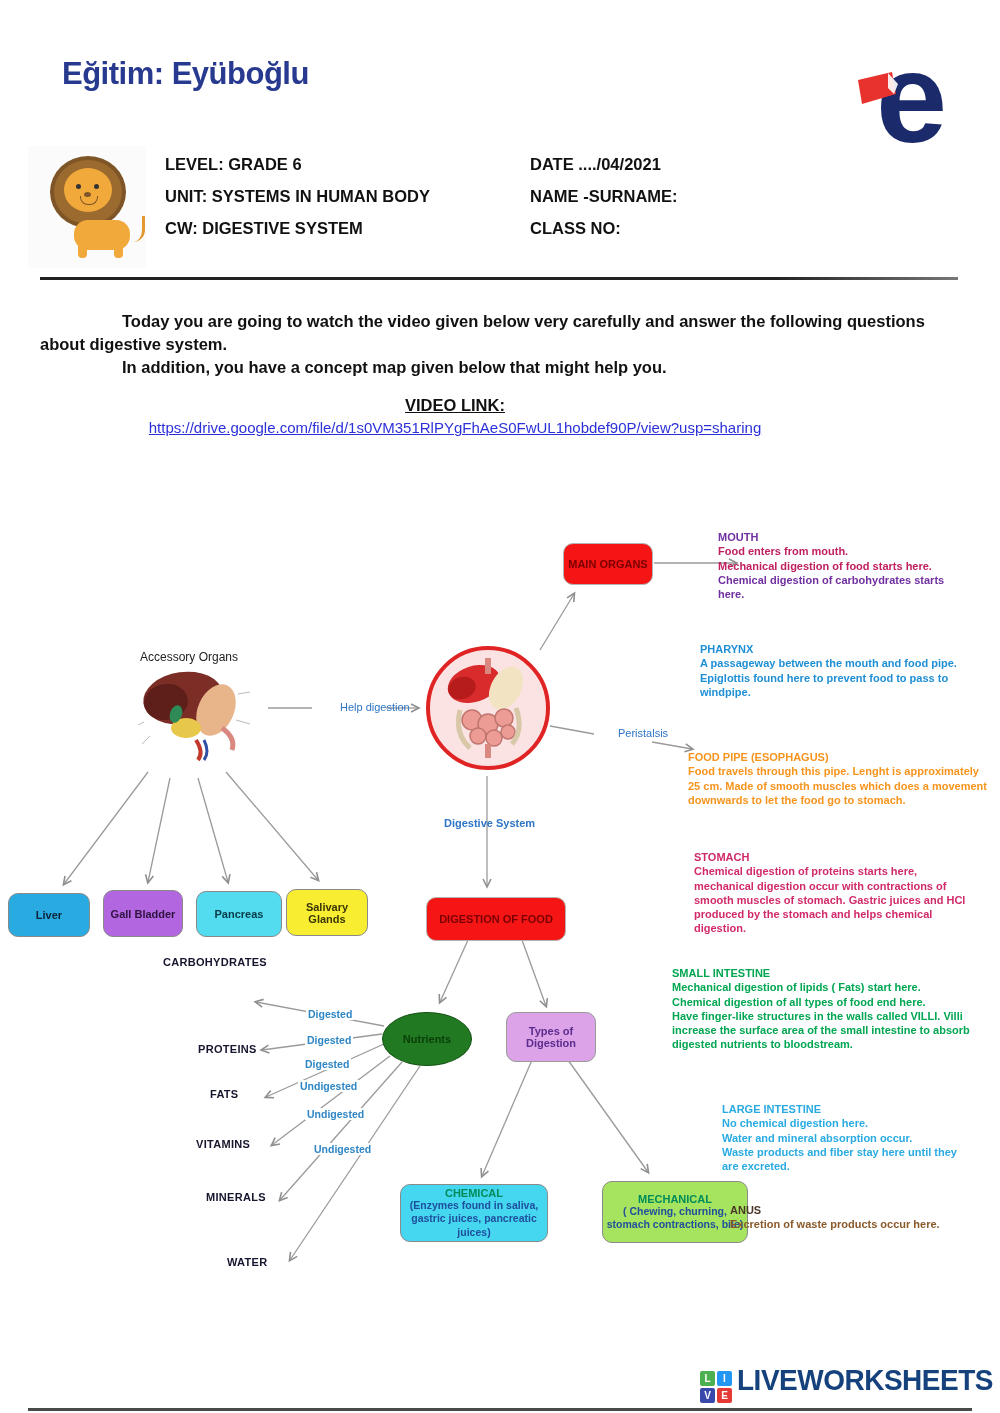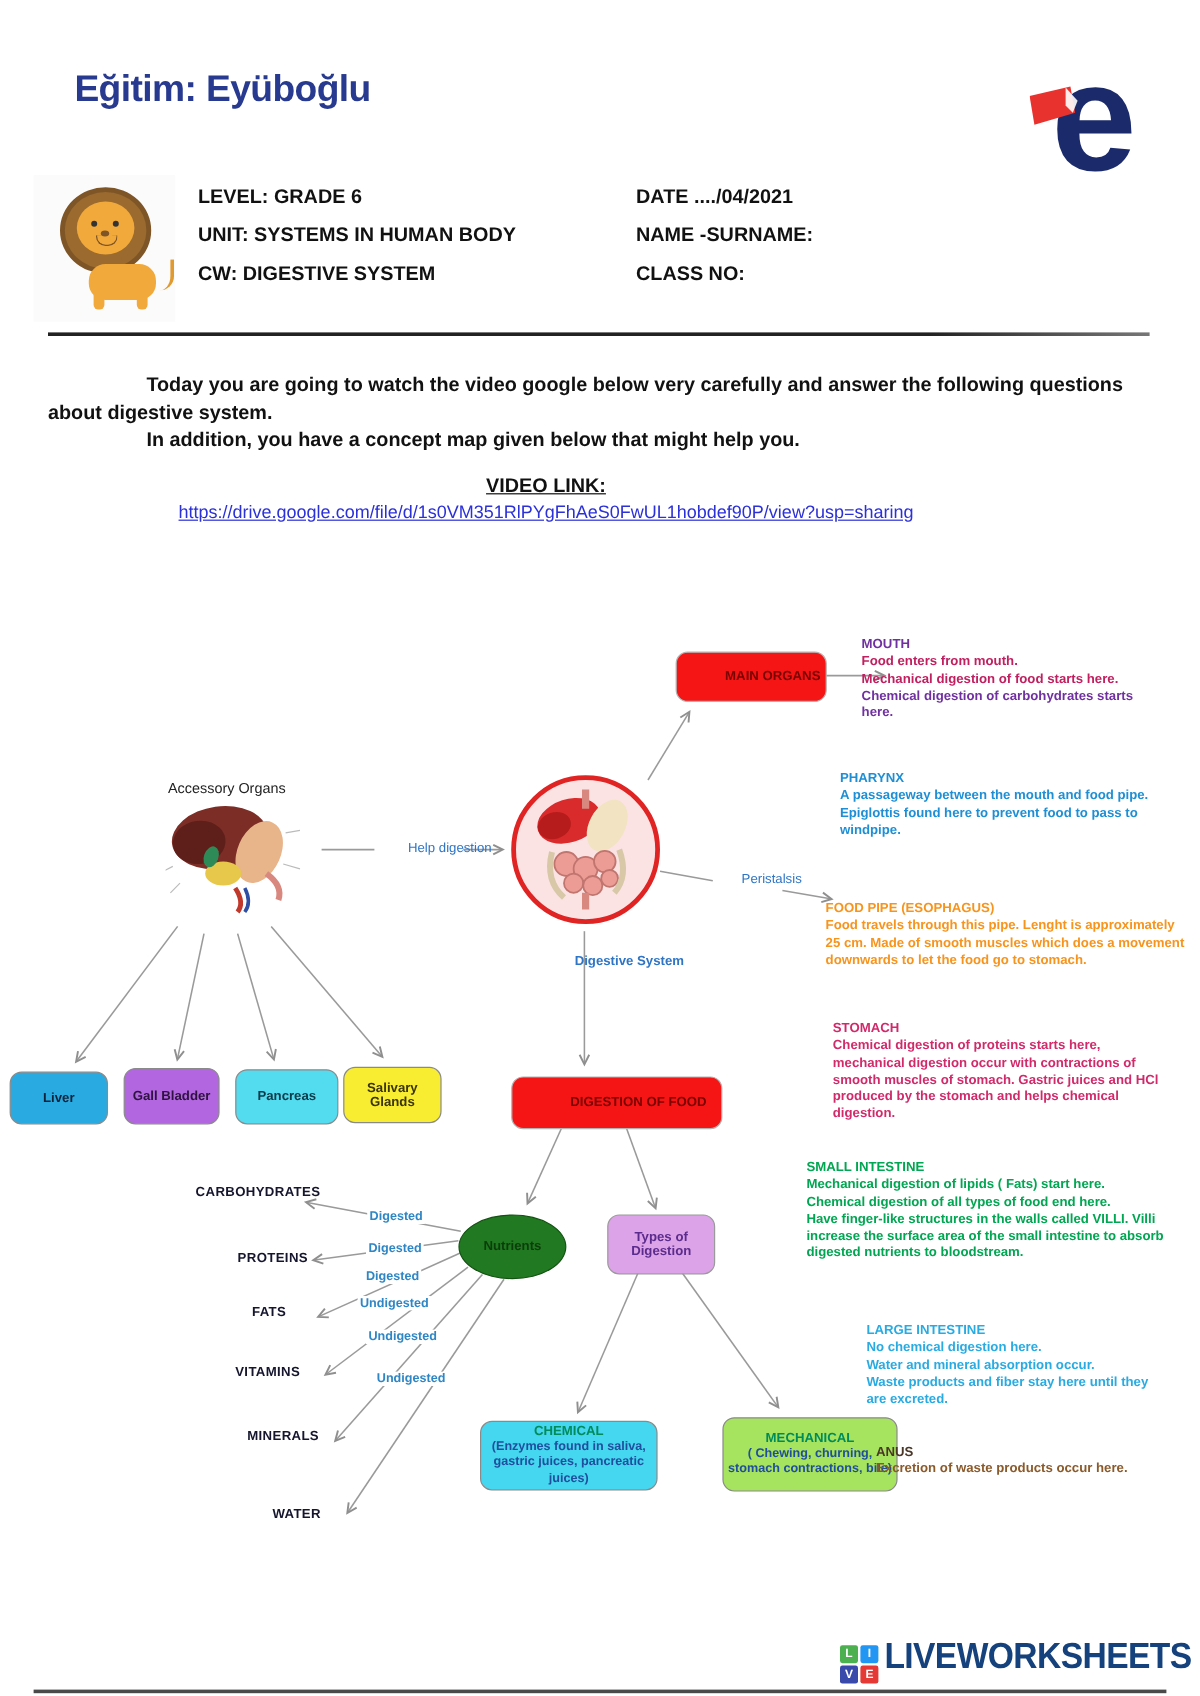"Today you are going to" p.intro { text: google -> given }
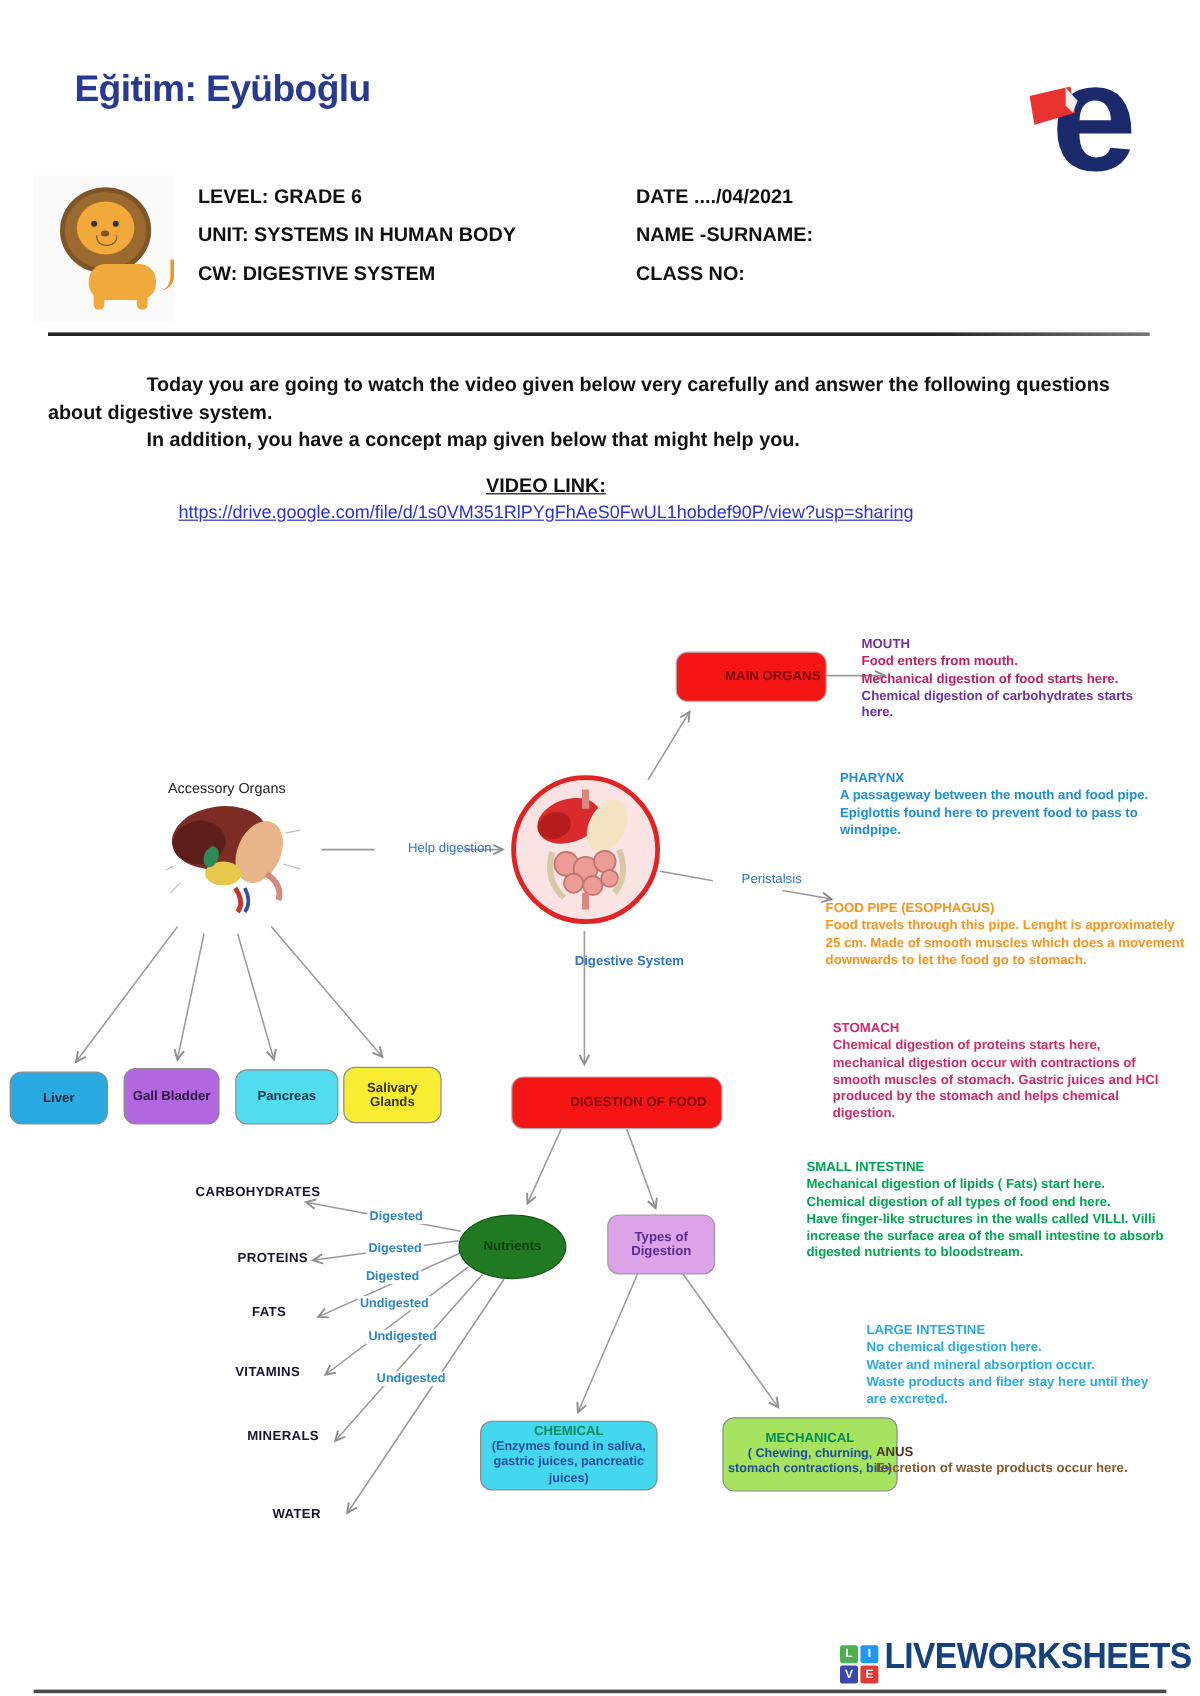"MAIN ORGANS" .red-node { padding-left: 36px -> none }
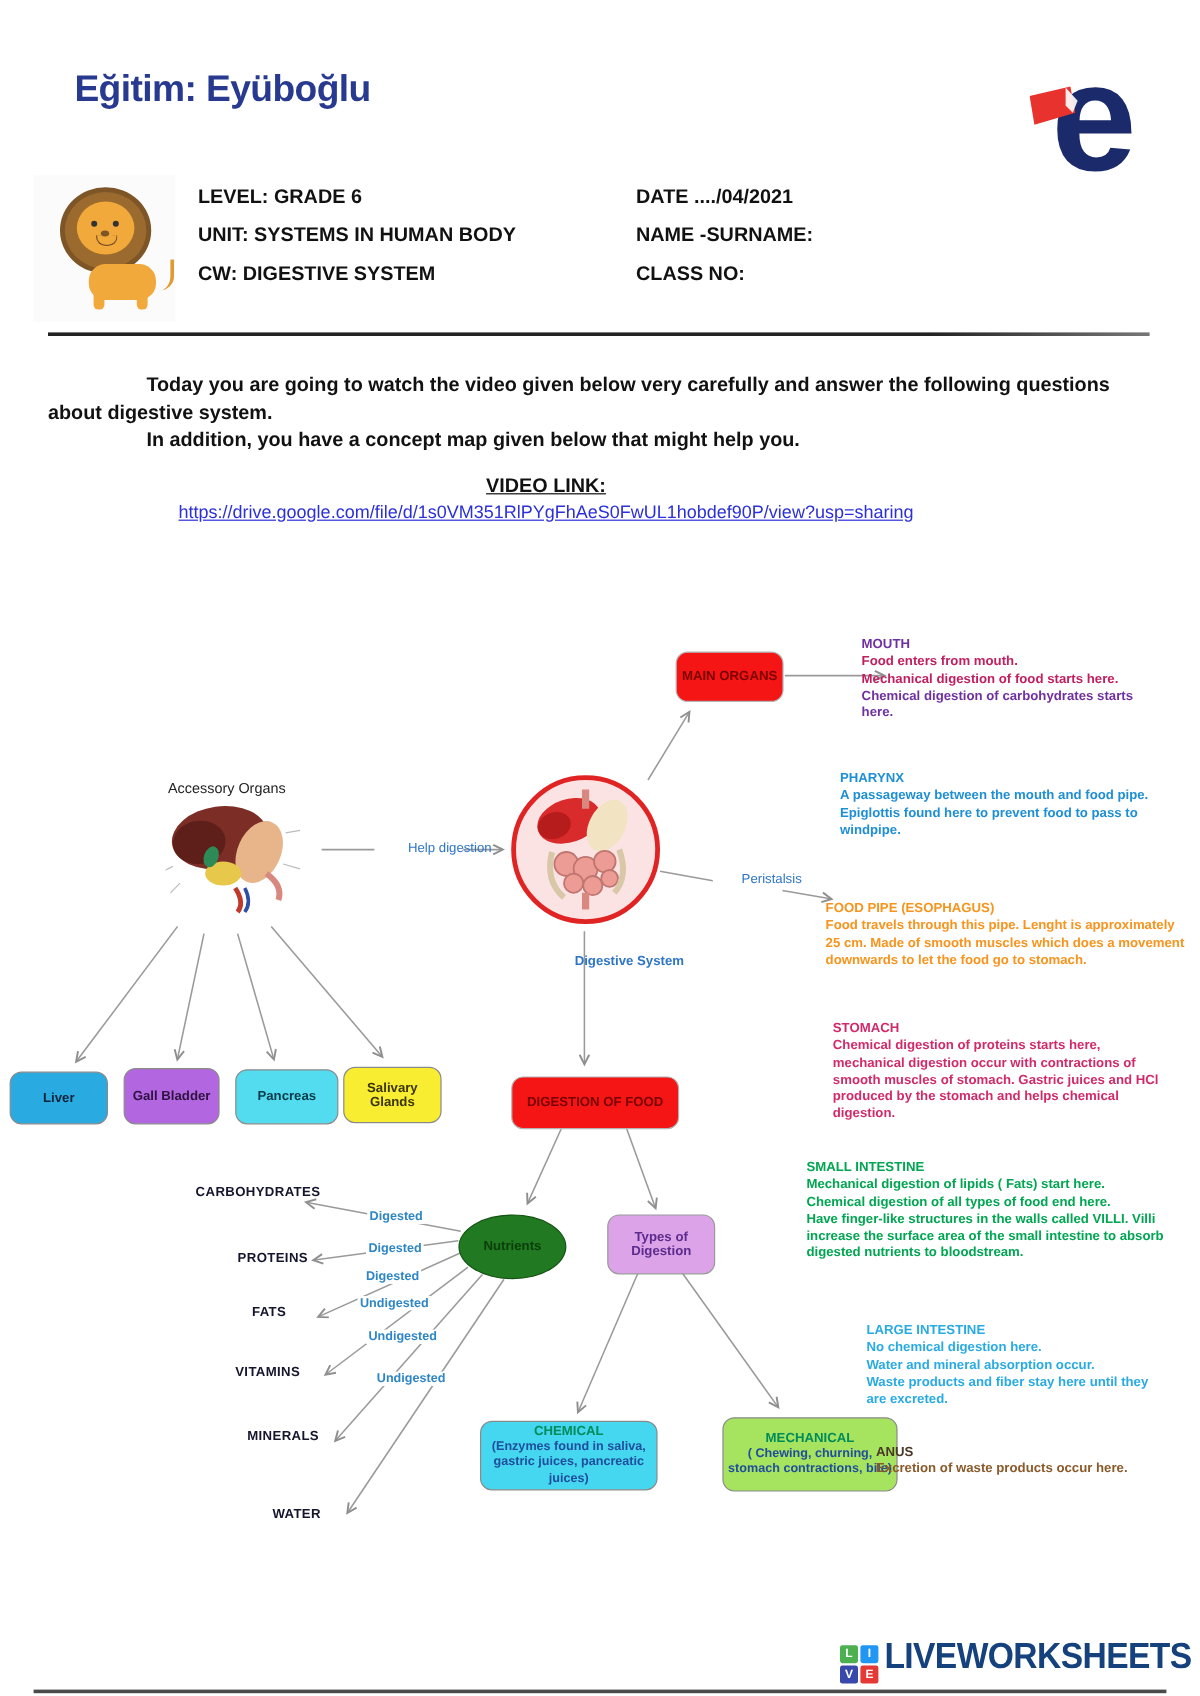"Digestive System" #digestive-system { text-align: right -> left; top: 795px -> 817px }
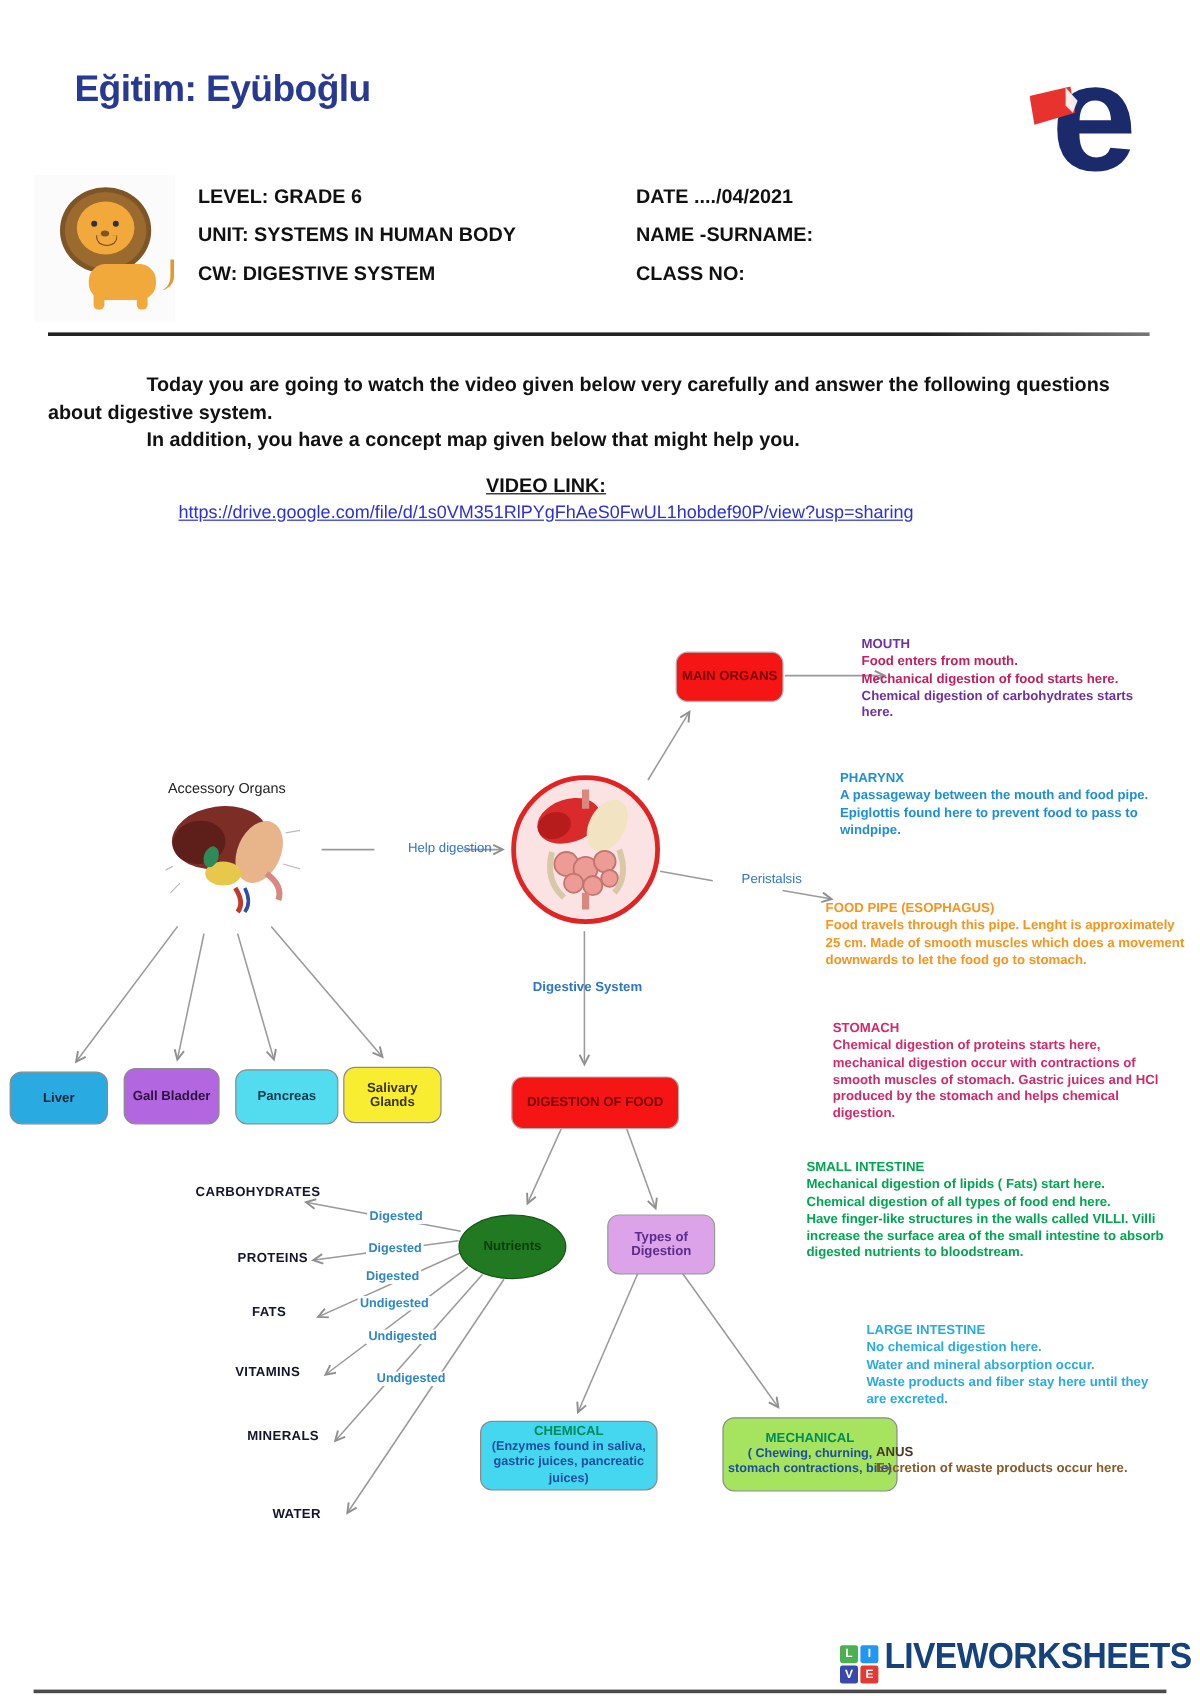"CARBOHYDRATES" div.cat-label { top: 988px -> 956px }
